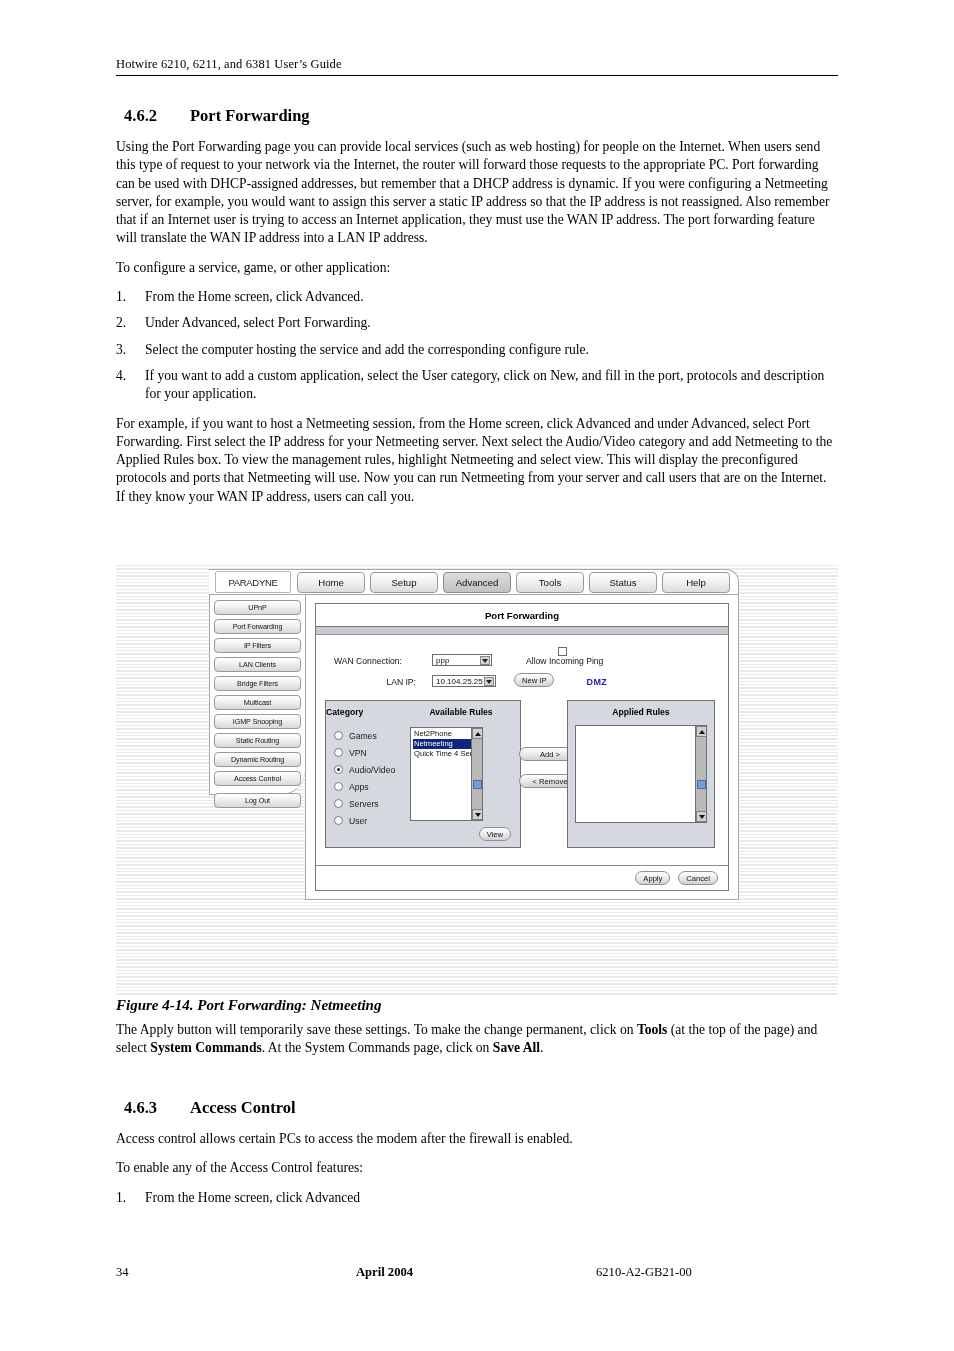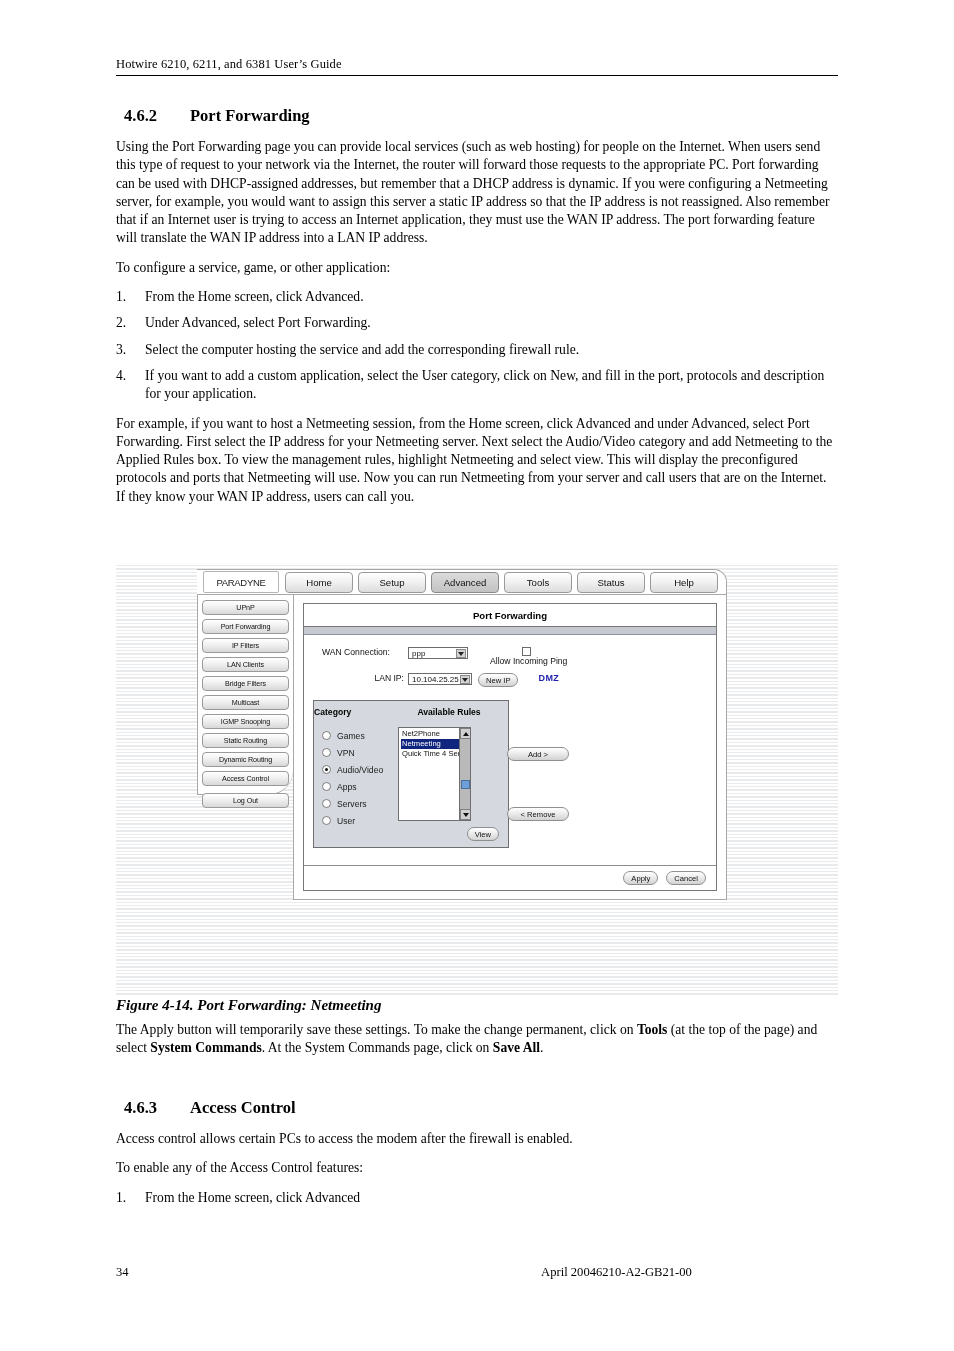"Select the computer hosting the" span { text: firewall -> configure }
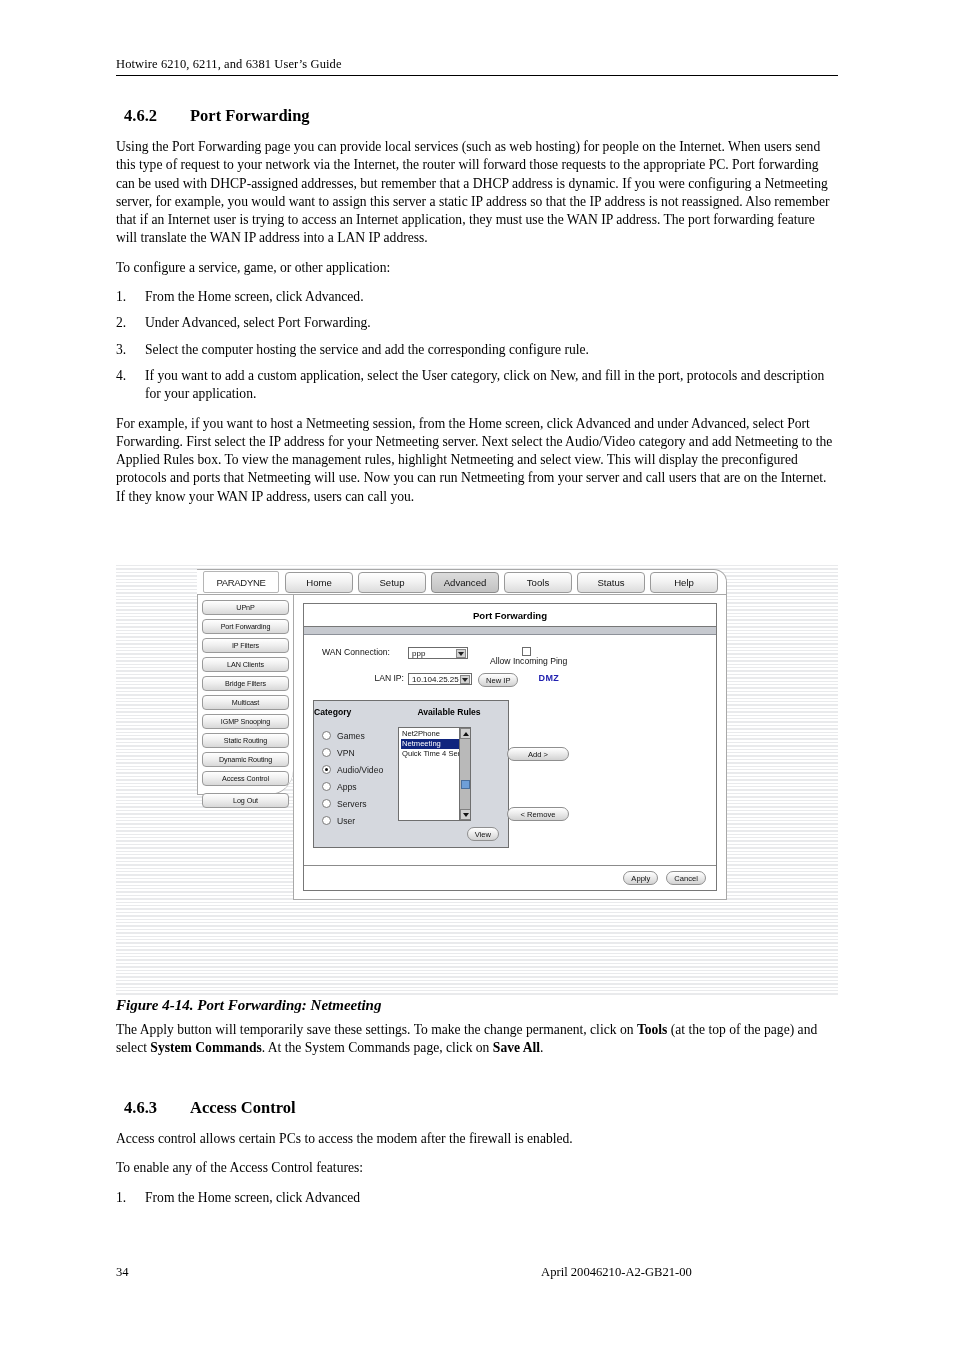"PARADYNE" .router { left: 81px -> 93px }
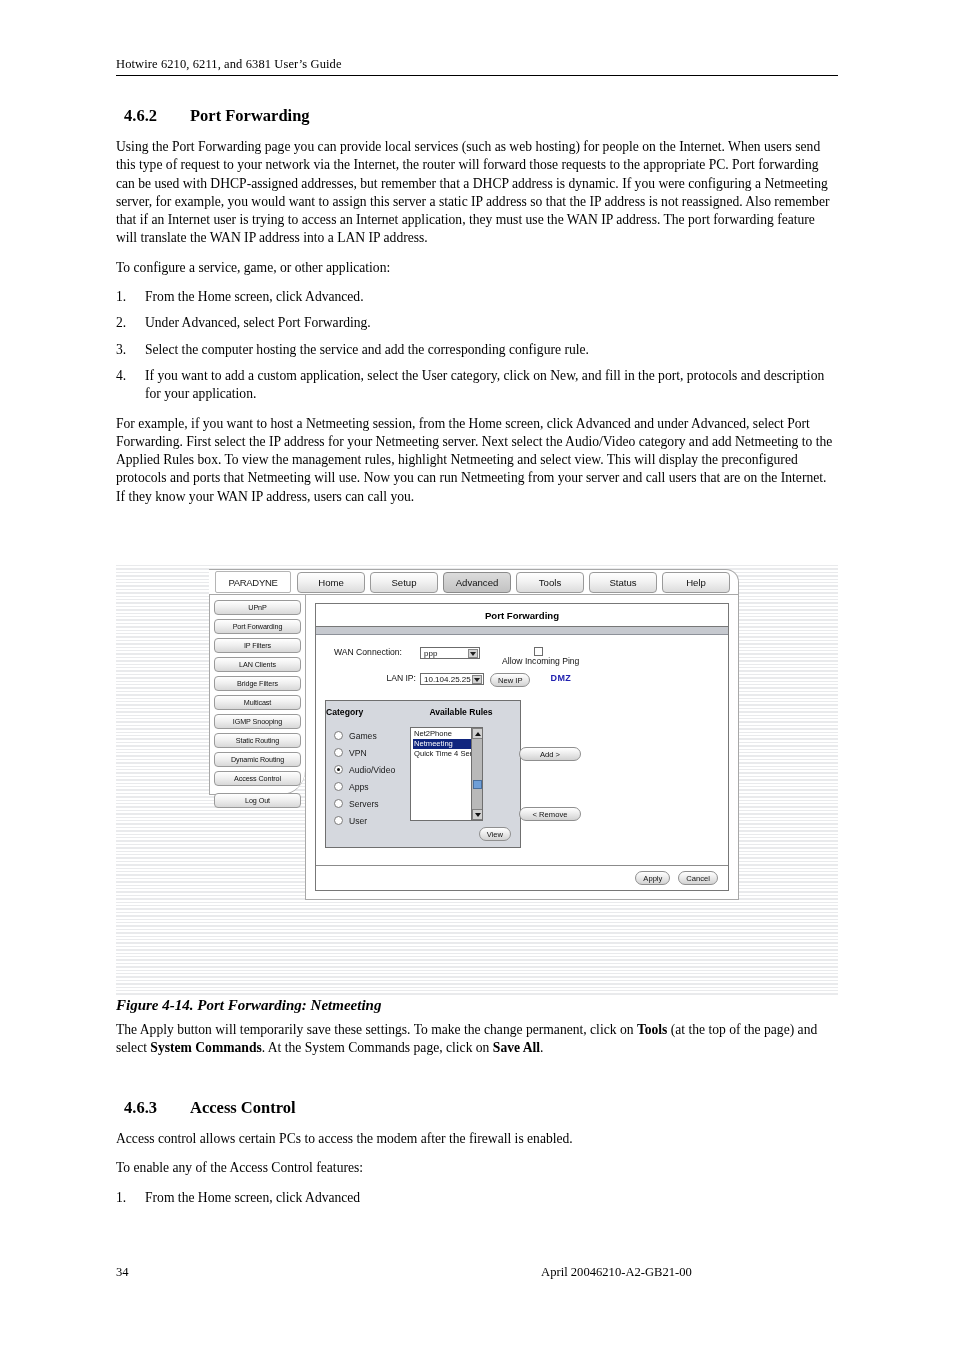"WAN Connection:" .frow { align-items: flex-start -> flex-end; gap: none -> 12px }
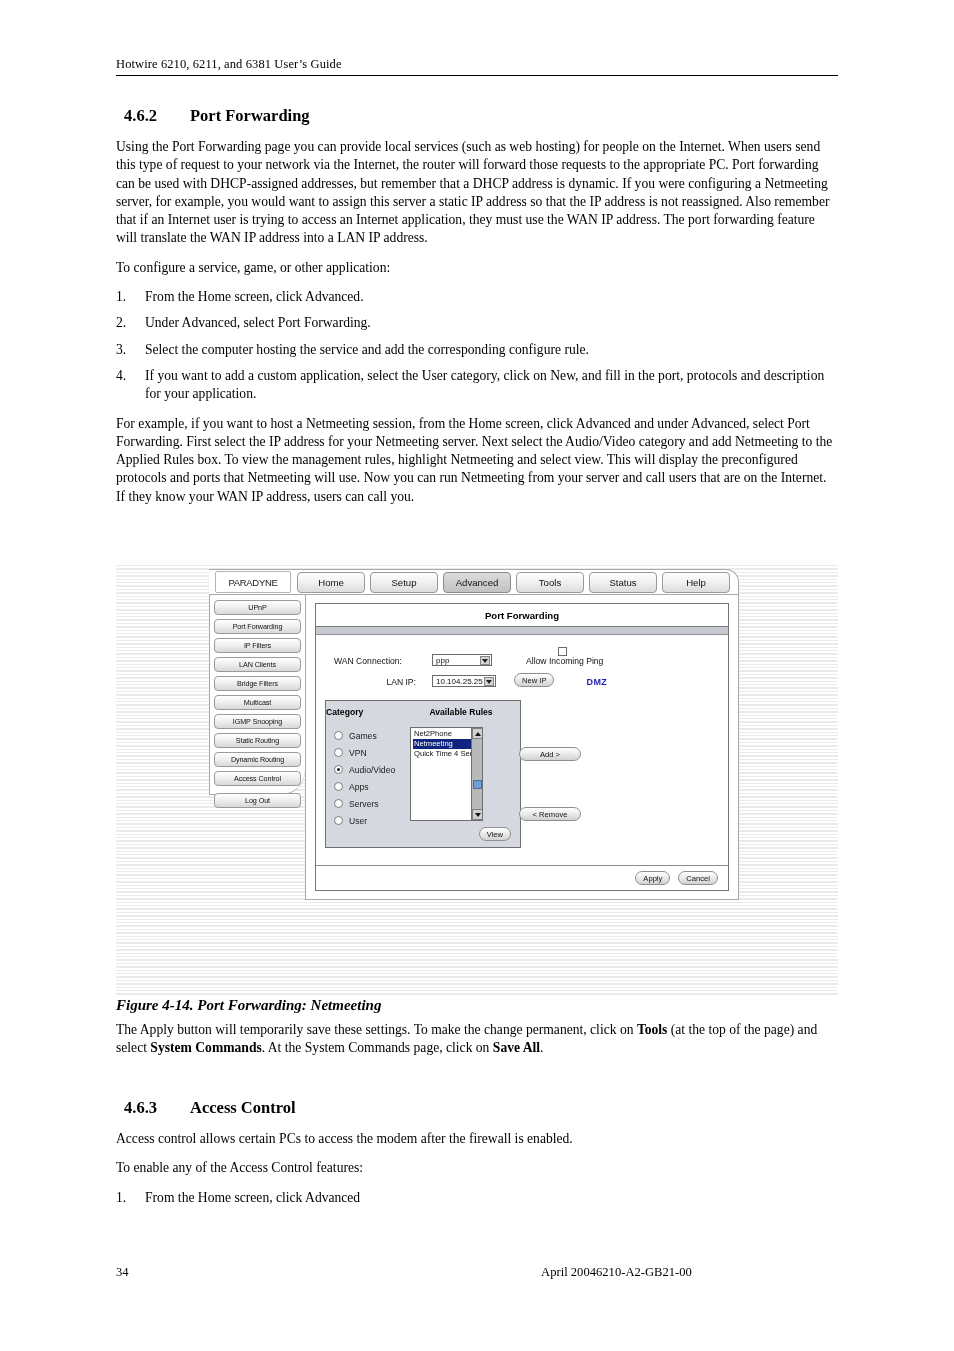"Applied Rules" div.right-box { html: none -> <div> <div>Applied Rules</div> <div> <div> <div> <svg> <polygon></polygon> </svg> </div> <div></div> <div> <svg> <polygon></polygon> </svg> </div> </div> </div> </div> }
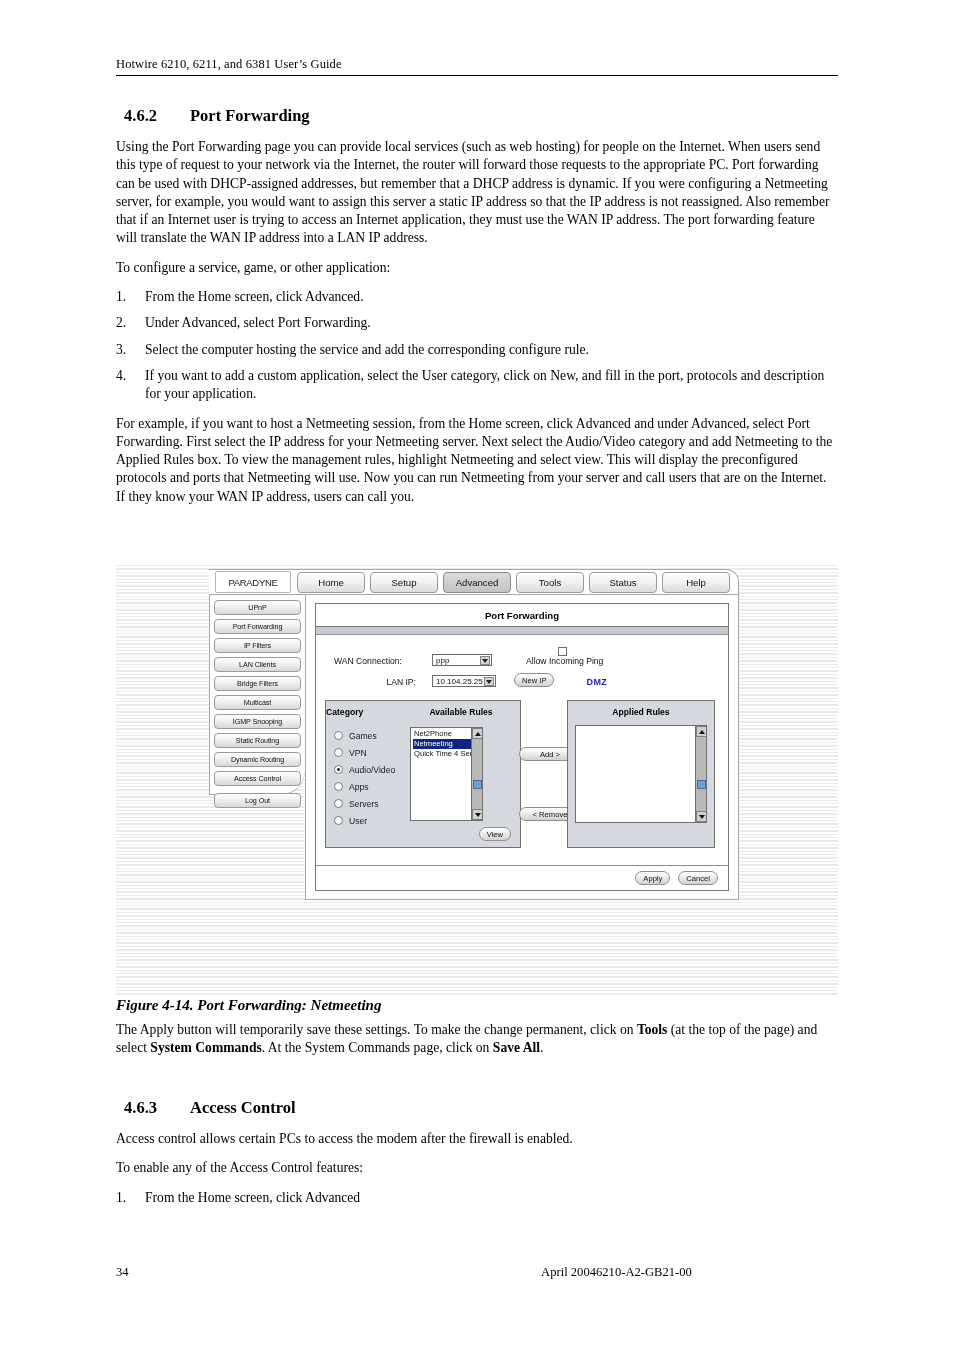"< Remove" .mid-btn.rem { margin-top: 33px -> none }
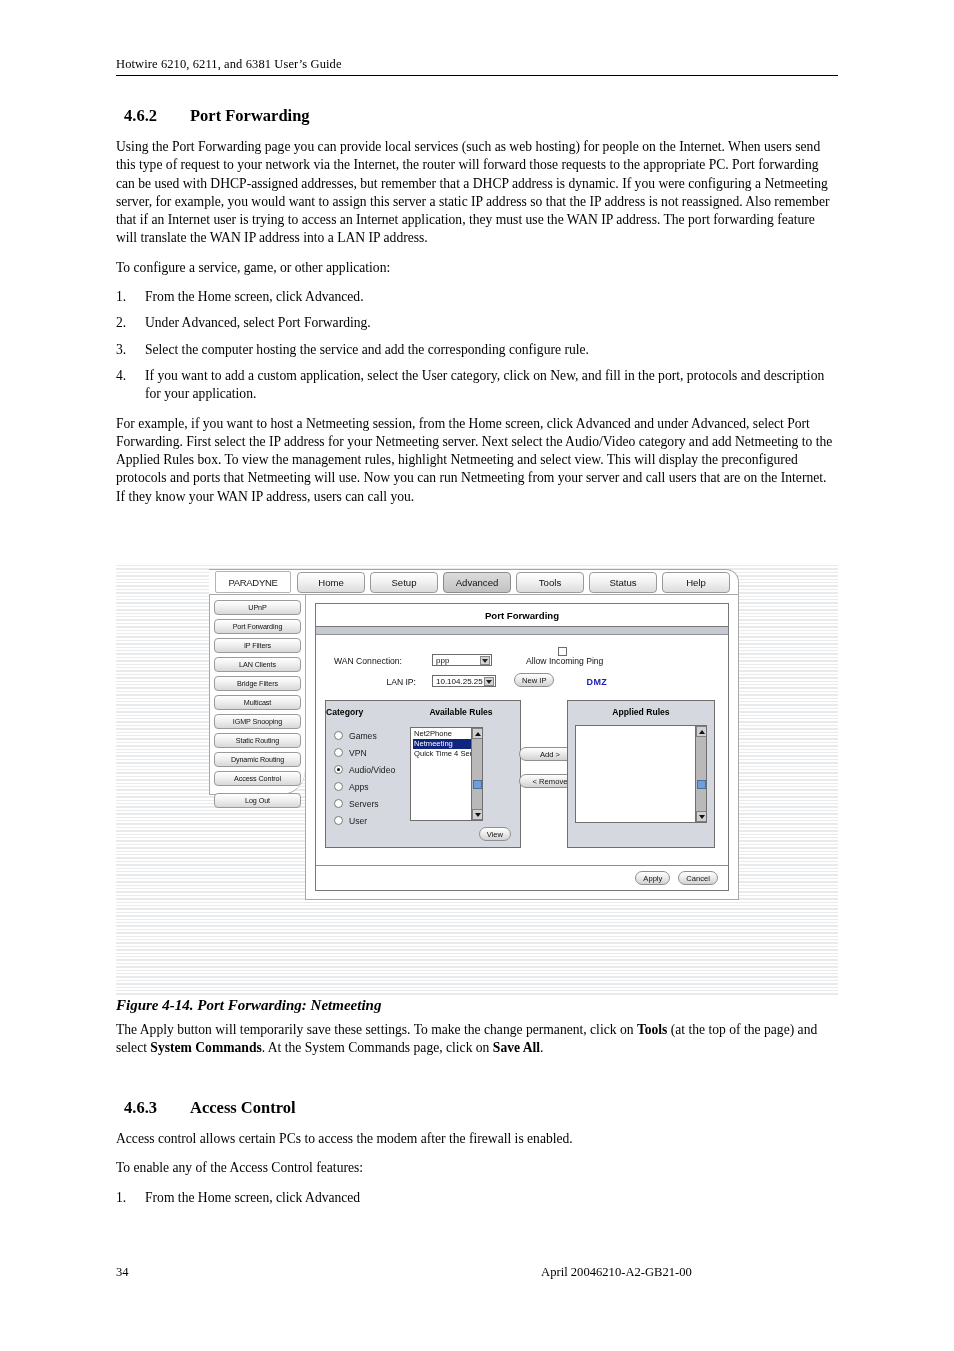"April 2004" .page-footer .pf-date { font-weight: none -> bold; text-align: right -> left }
